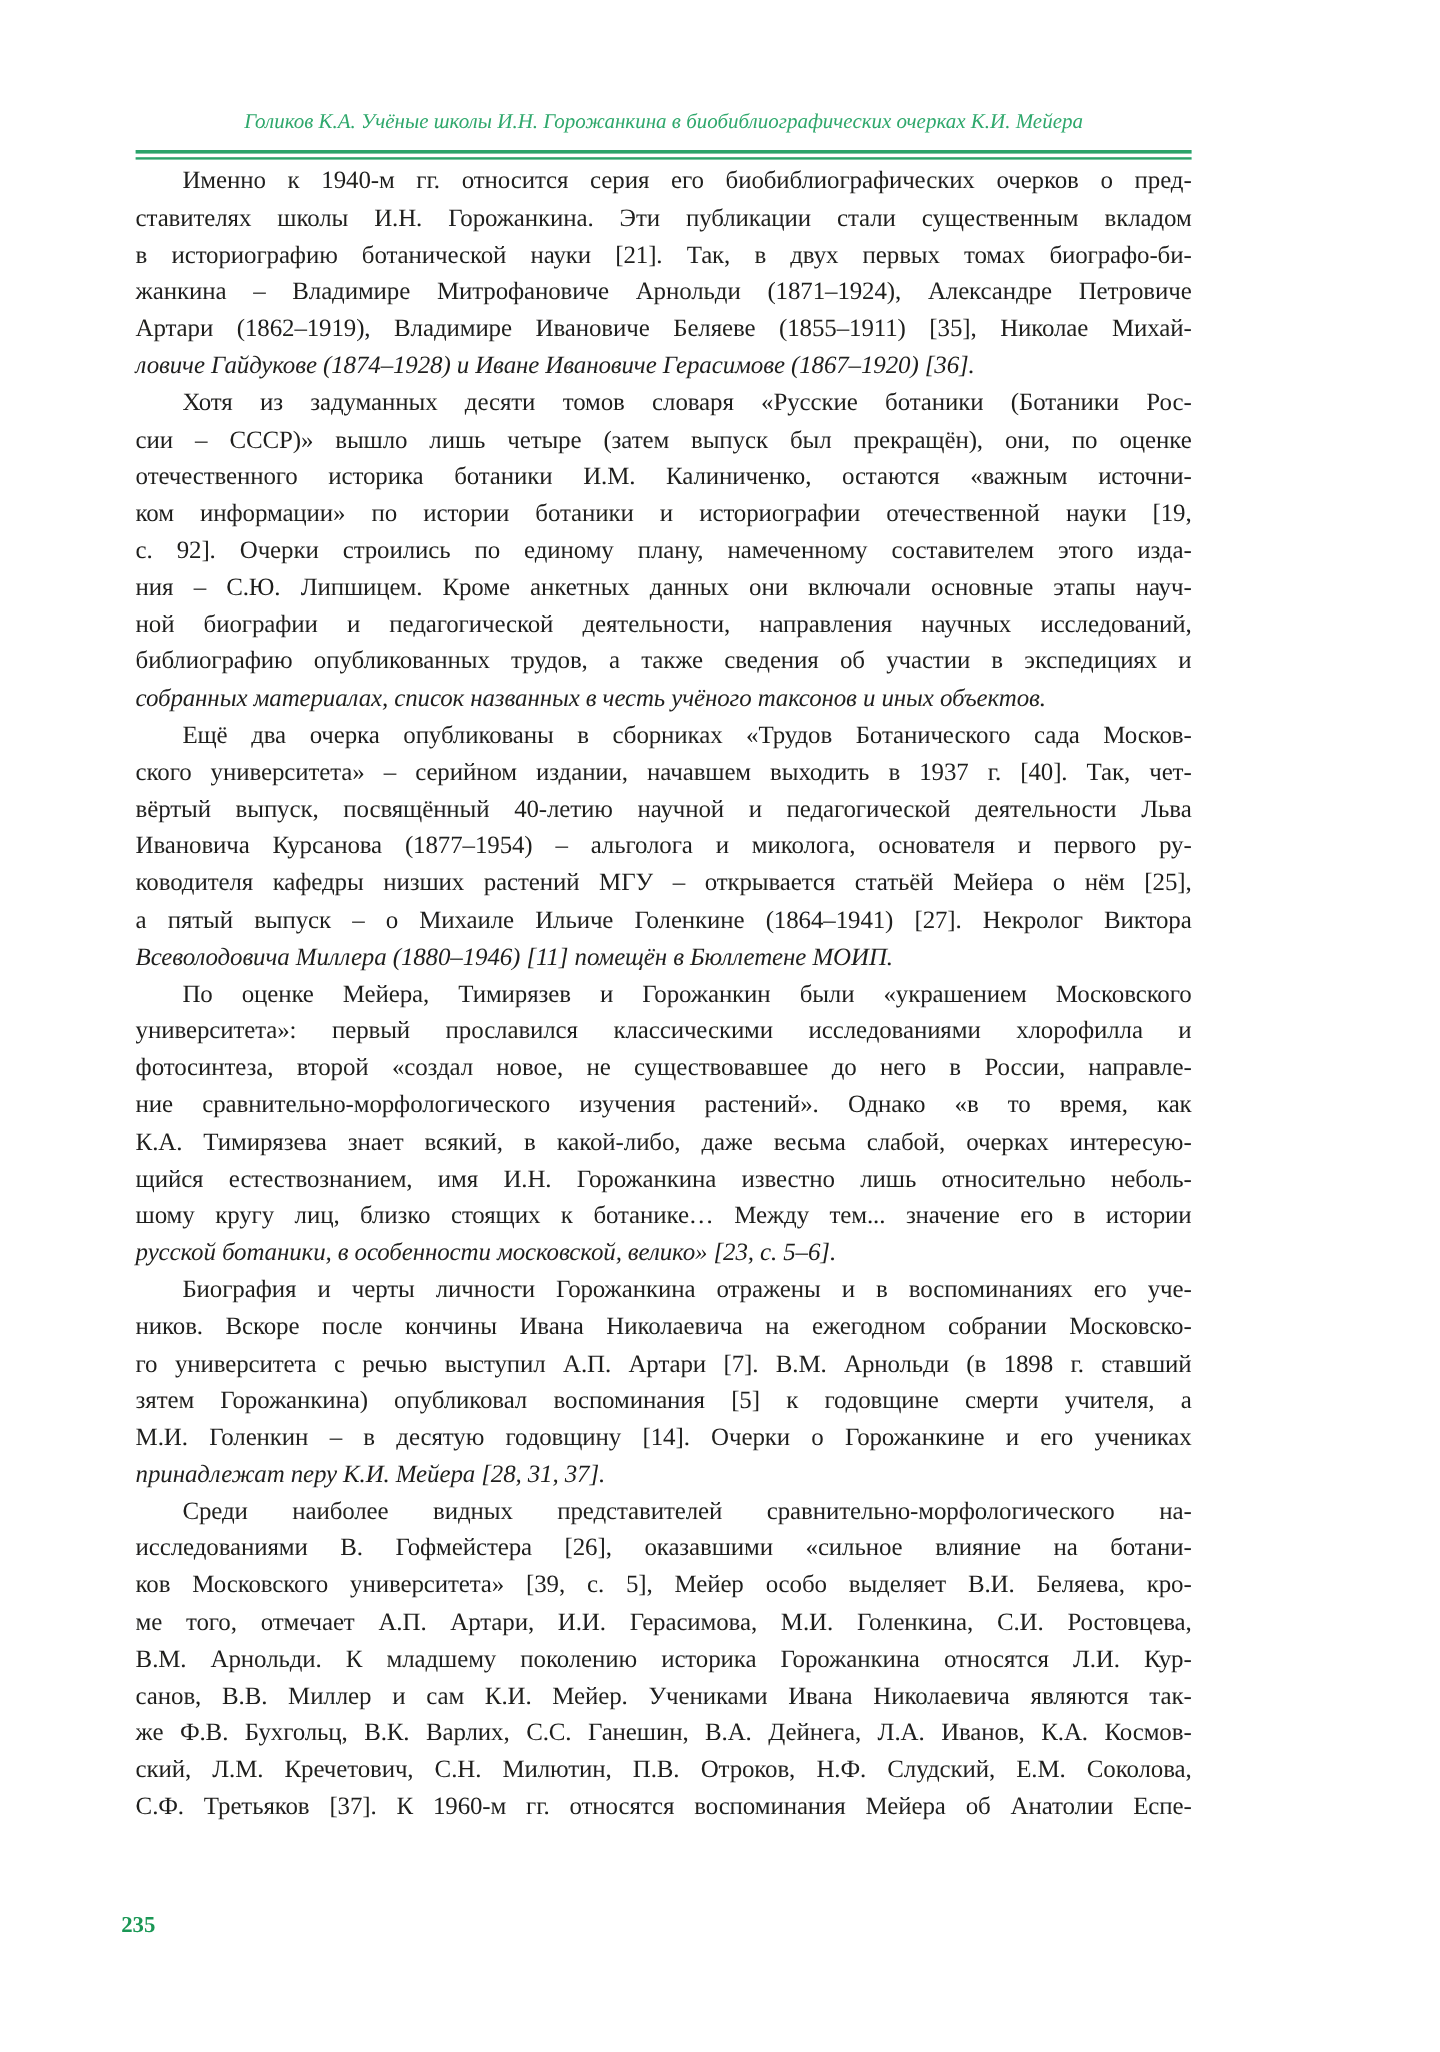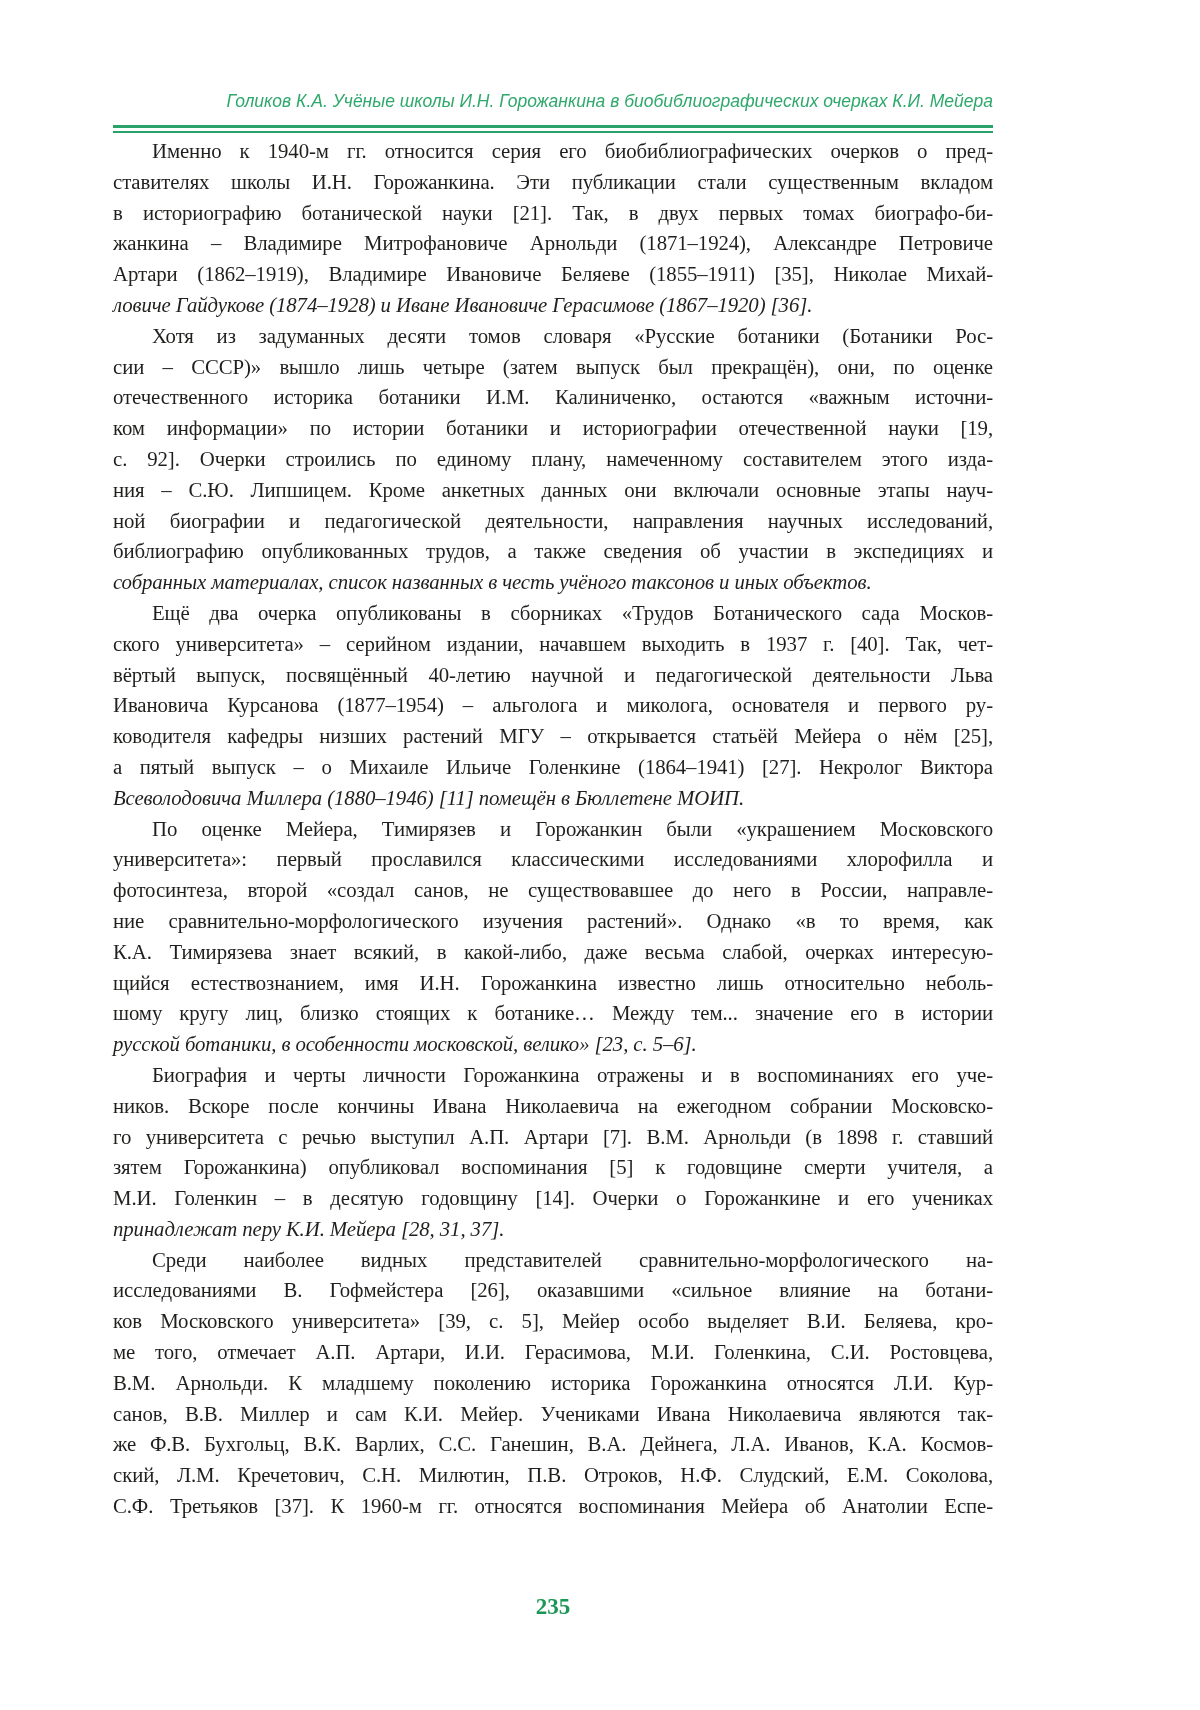"Голиков К.А. Учёные школы И.Н." .running-head { font-family: Liberation Sans, sans-serif -> Liberation Serif, serif; text-align: right -> center }
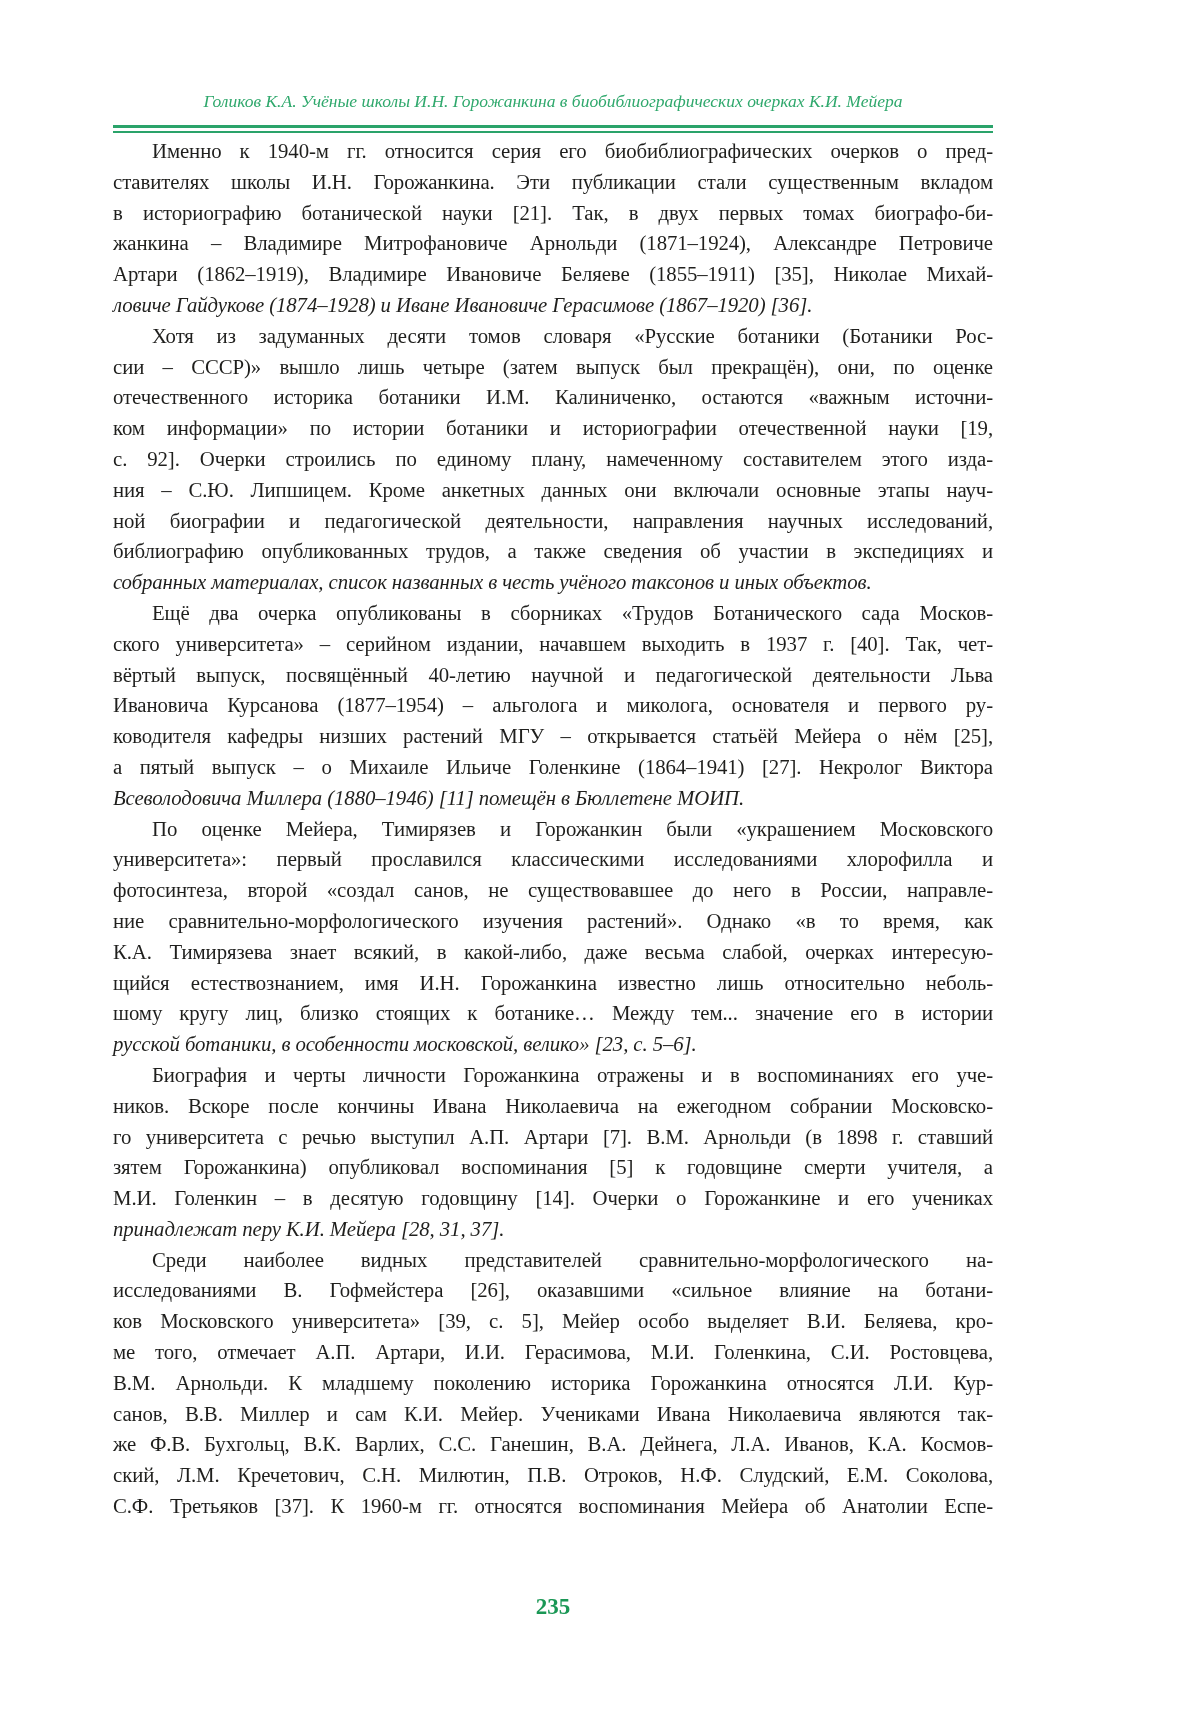"фотосинтеза, второй «создал санов, не" div.line { text: санов -> новое }
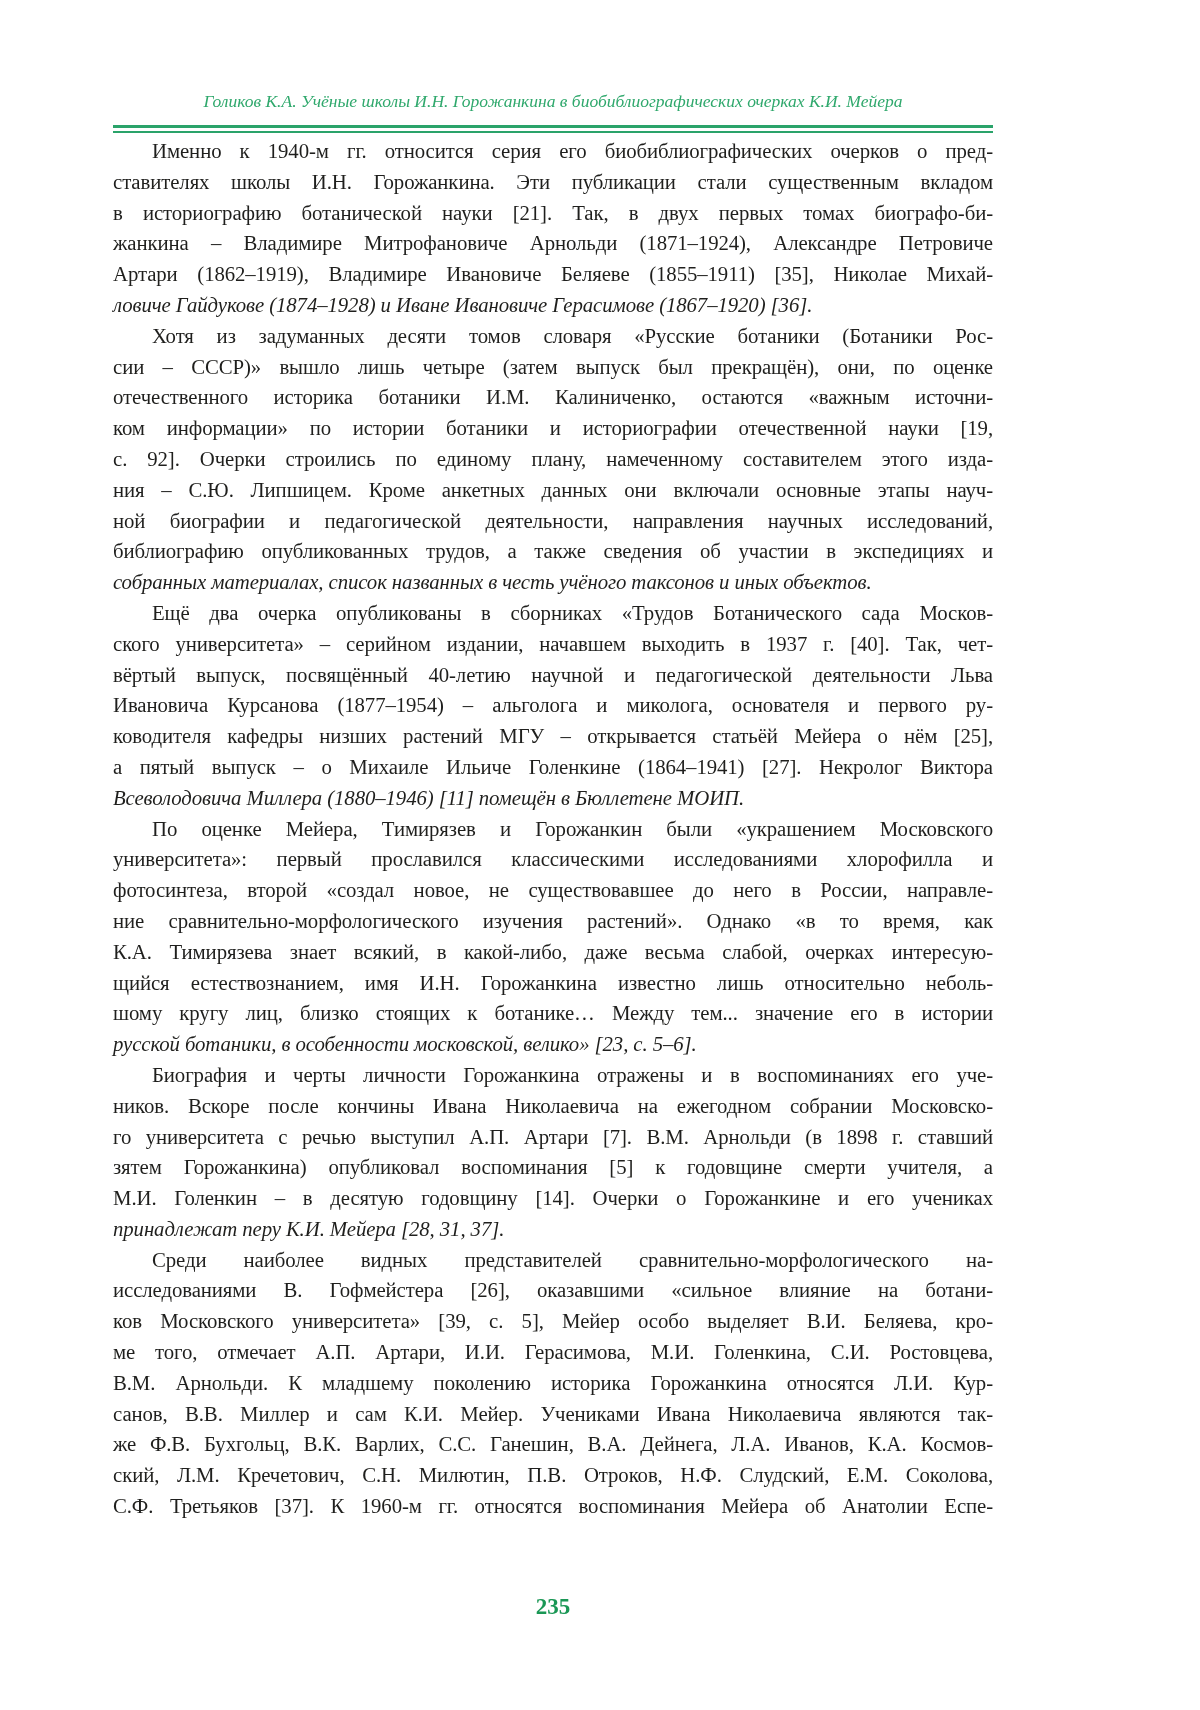"235" .page-number { font-size: 23px -> 19px; left: 113px -> 101px; text-align: center -> left }
